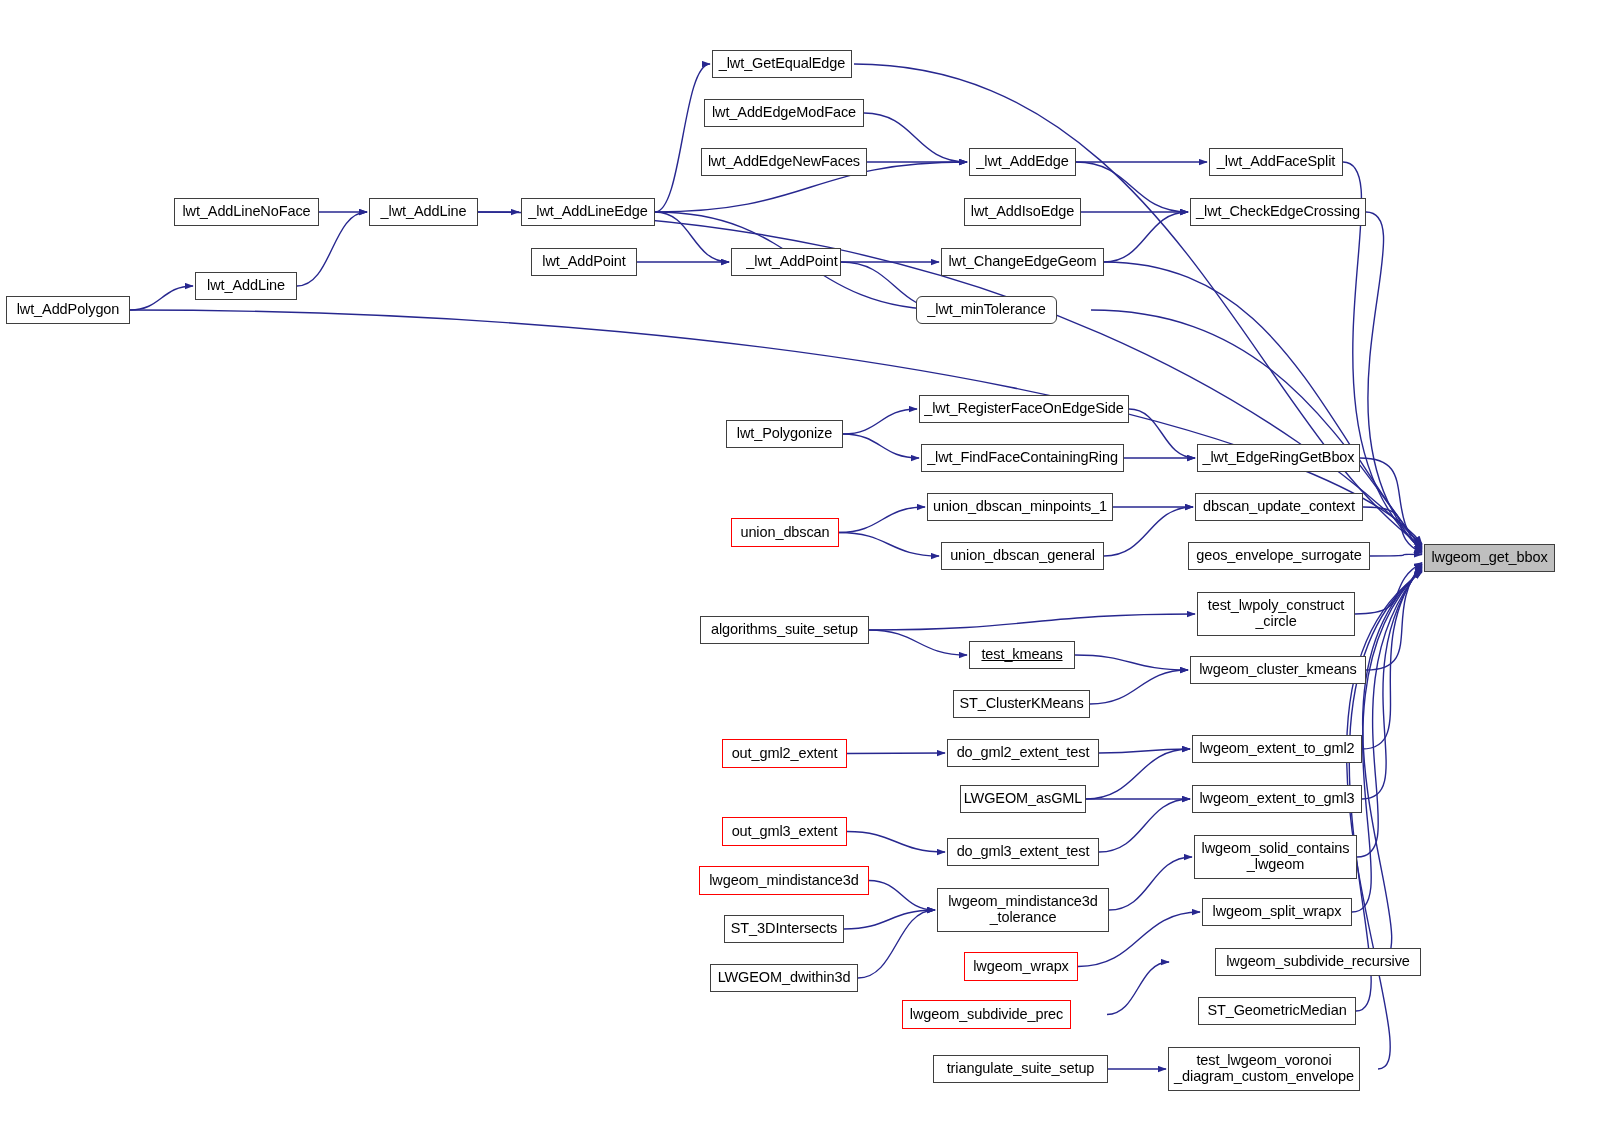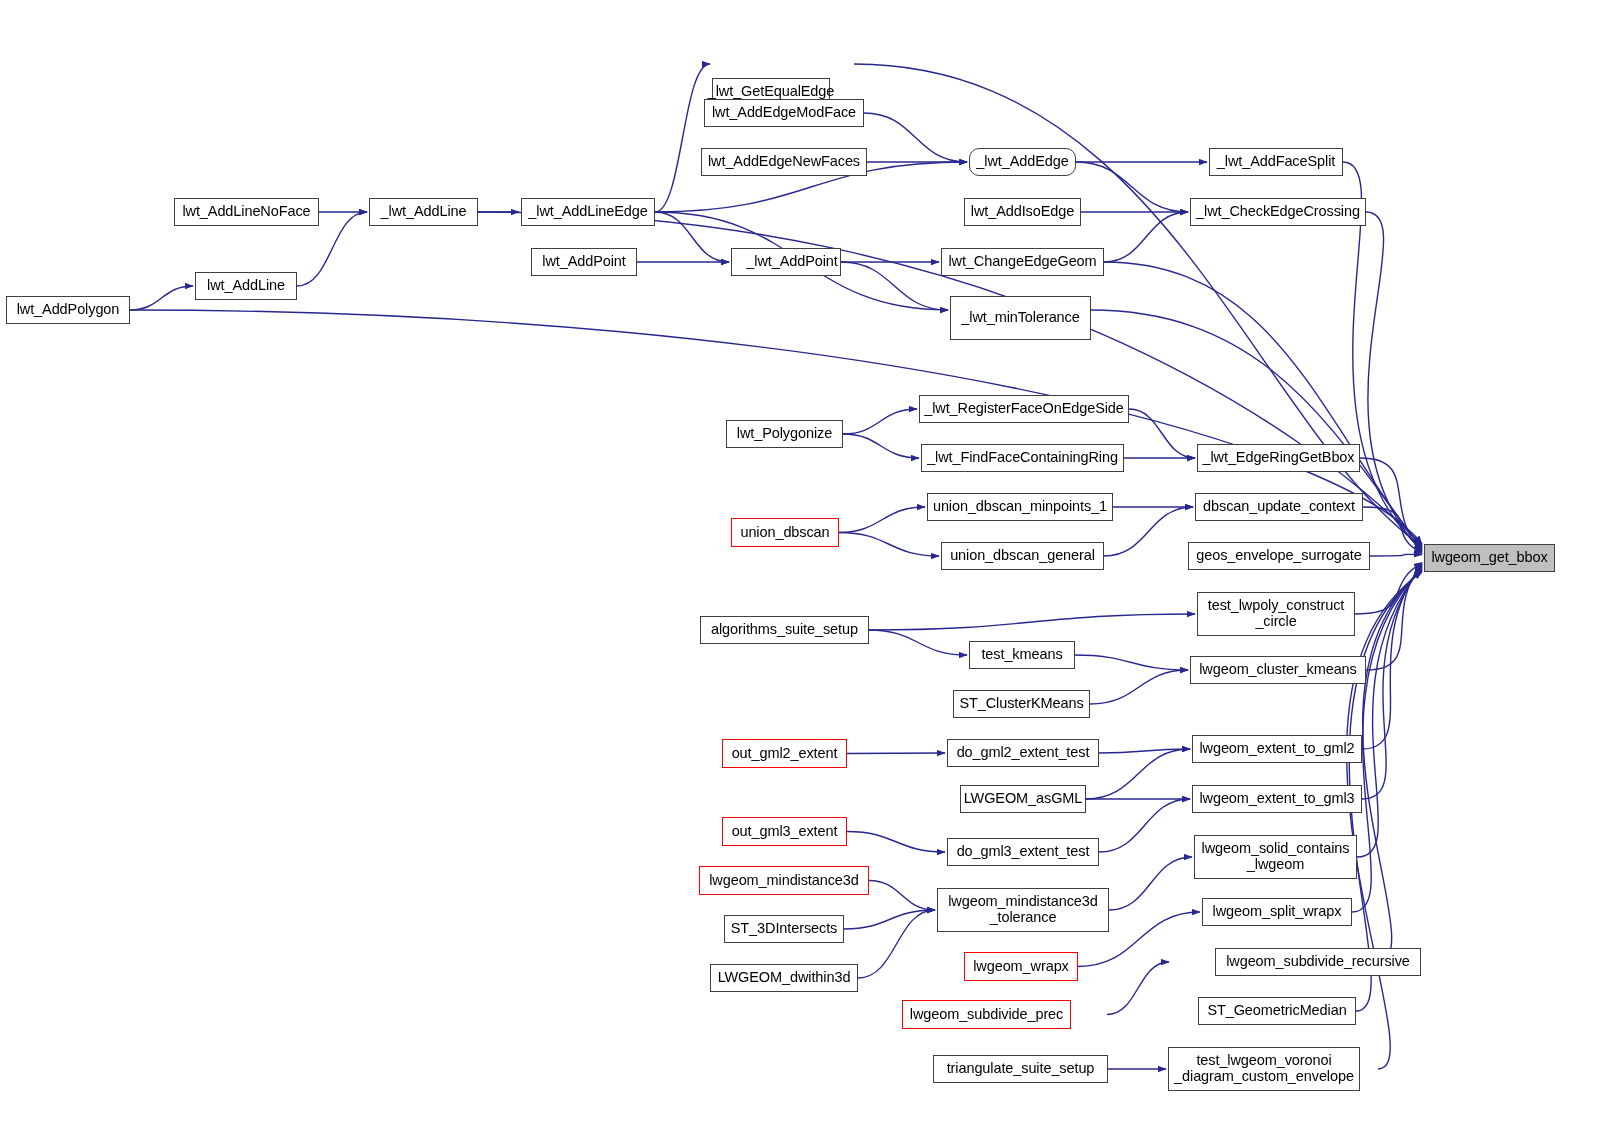"_lwt_GetEqualEdge" div.node { margin-top: 28px -> none; width: 118px -> 140px }
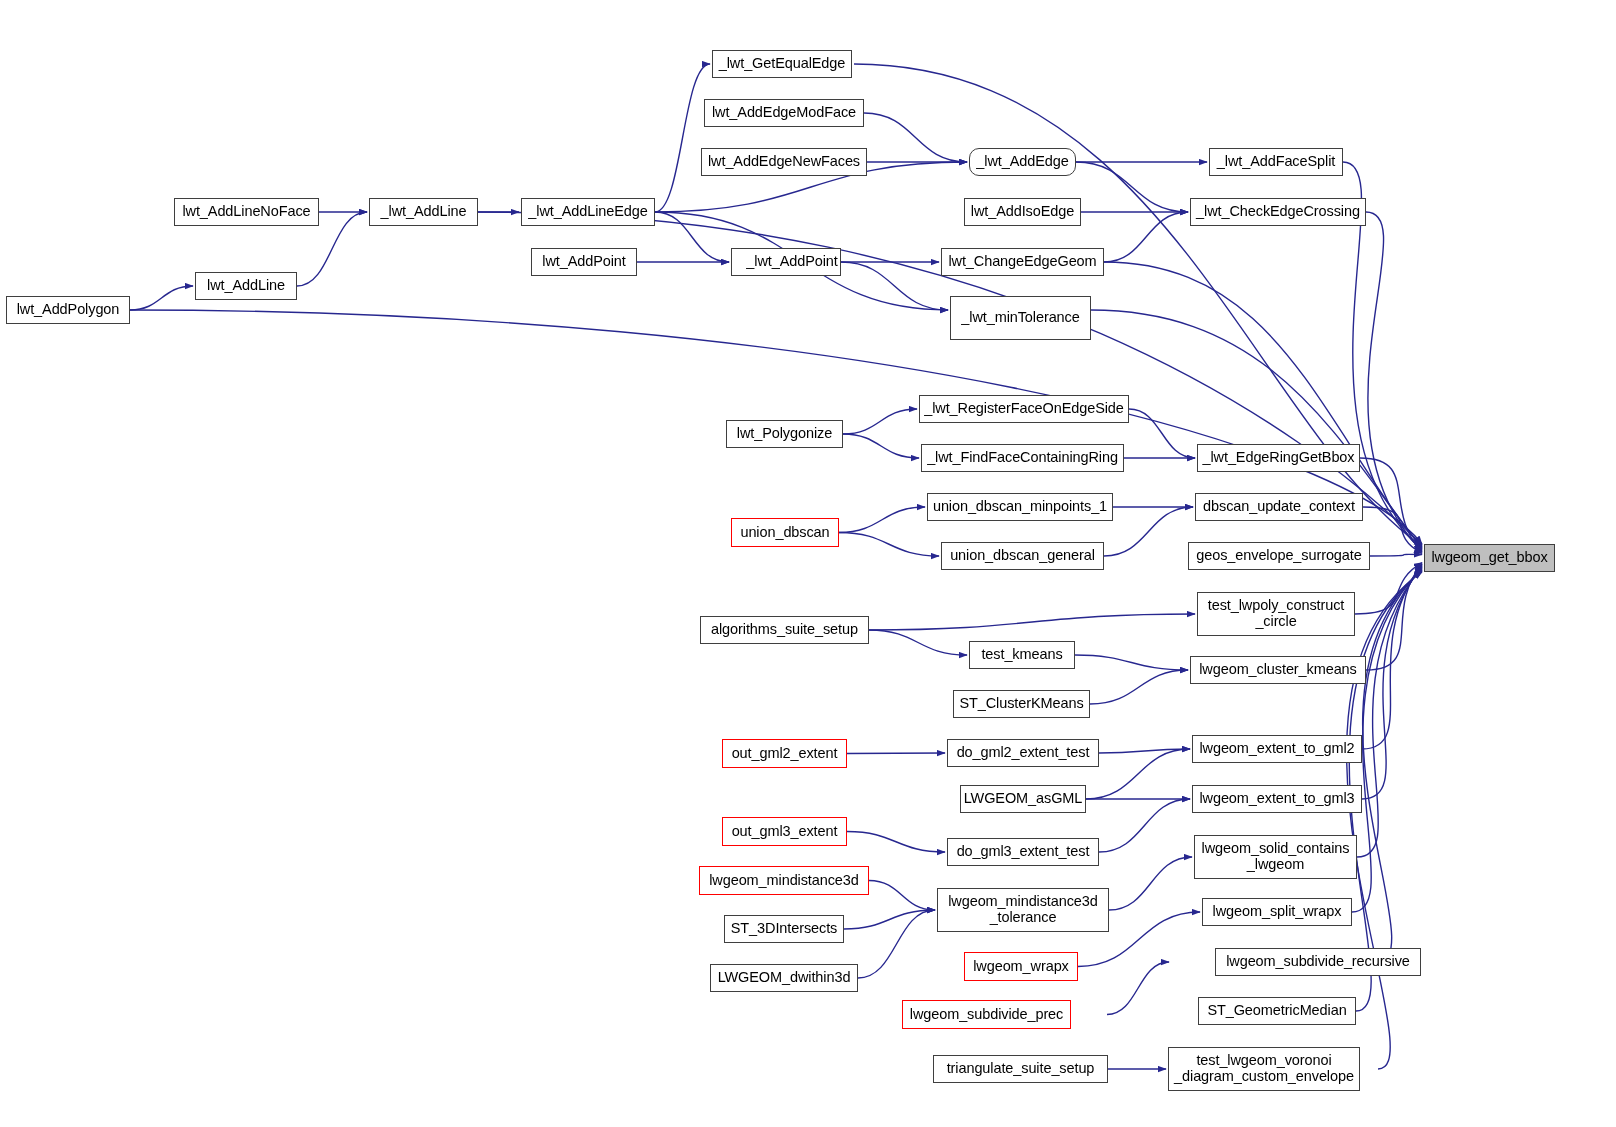"_lwt_AddEdge" div.node { border-radius: 10px -> none }
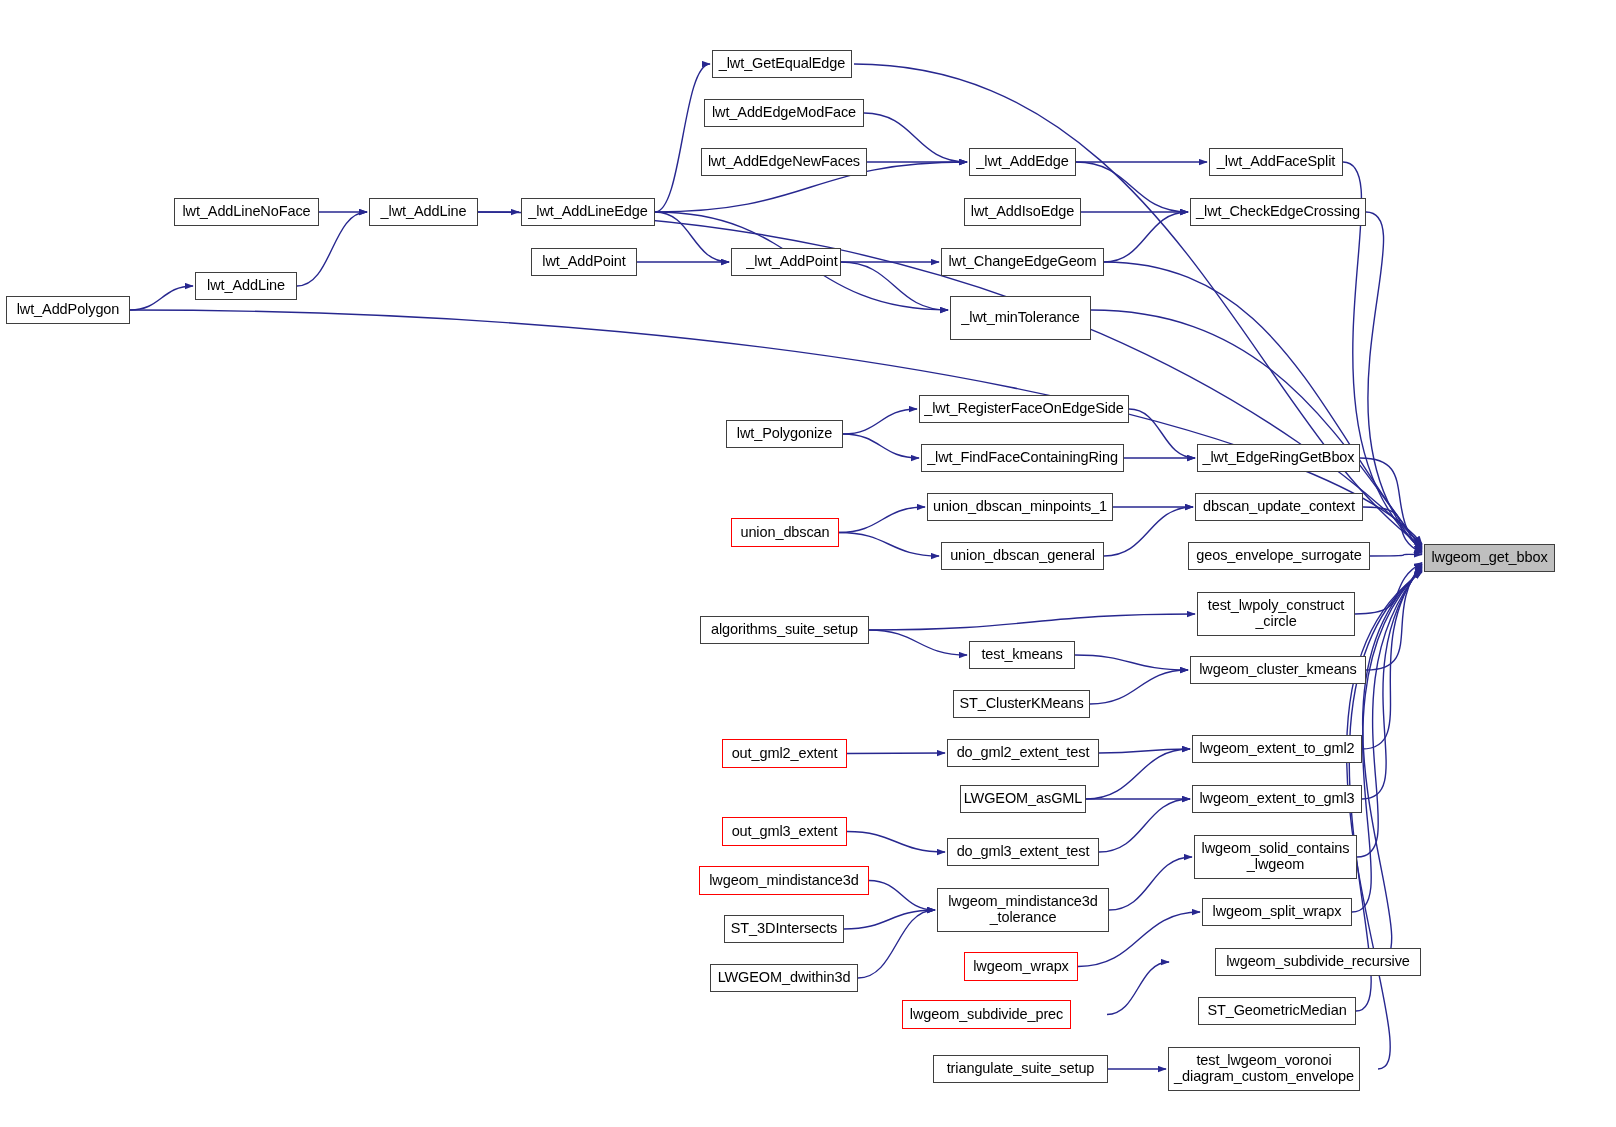"_lwt_minTolerance" div.node { border-radius: none -> 6px; height: 44px -> 28px; left: 950px -> 916px }
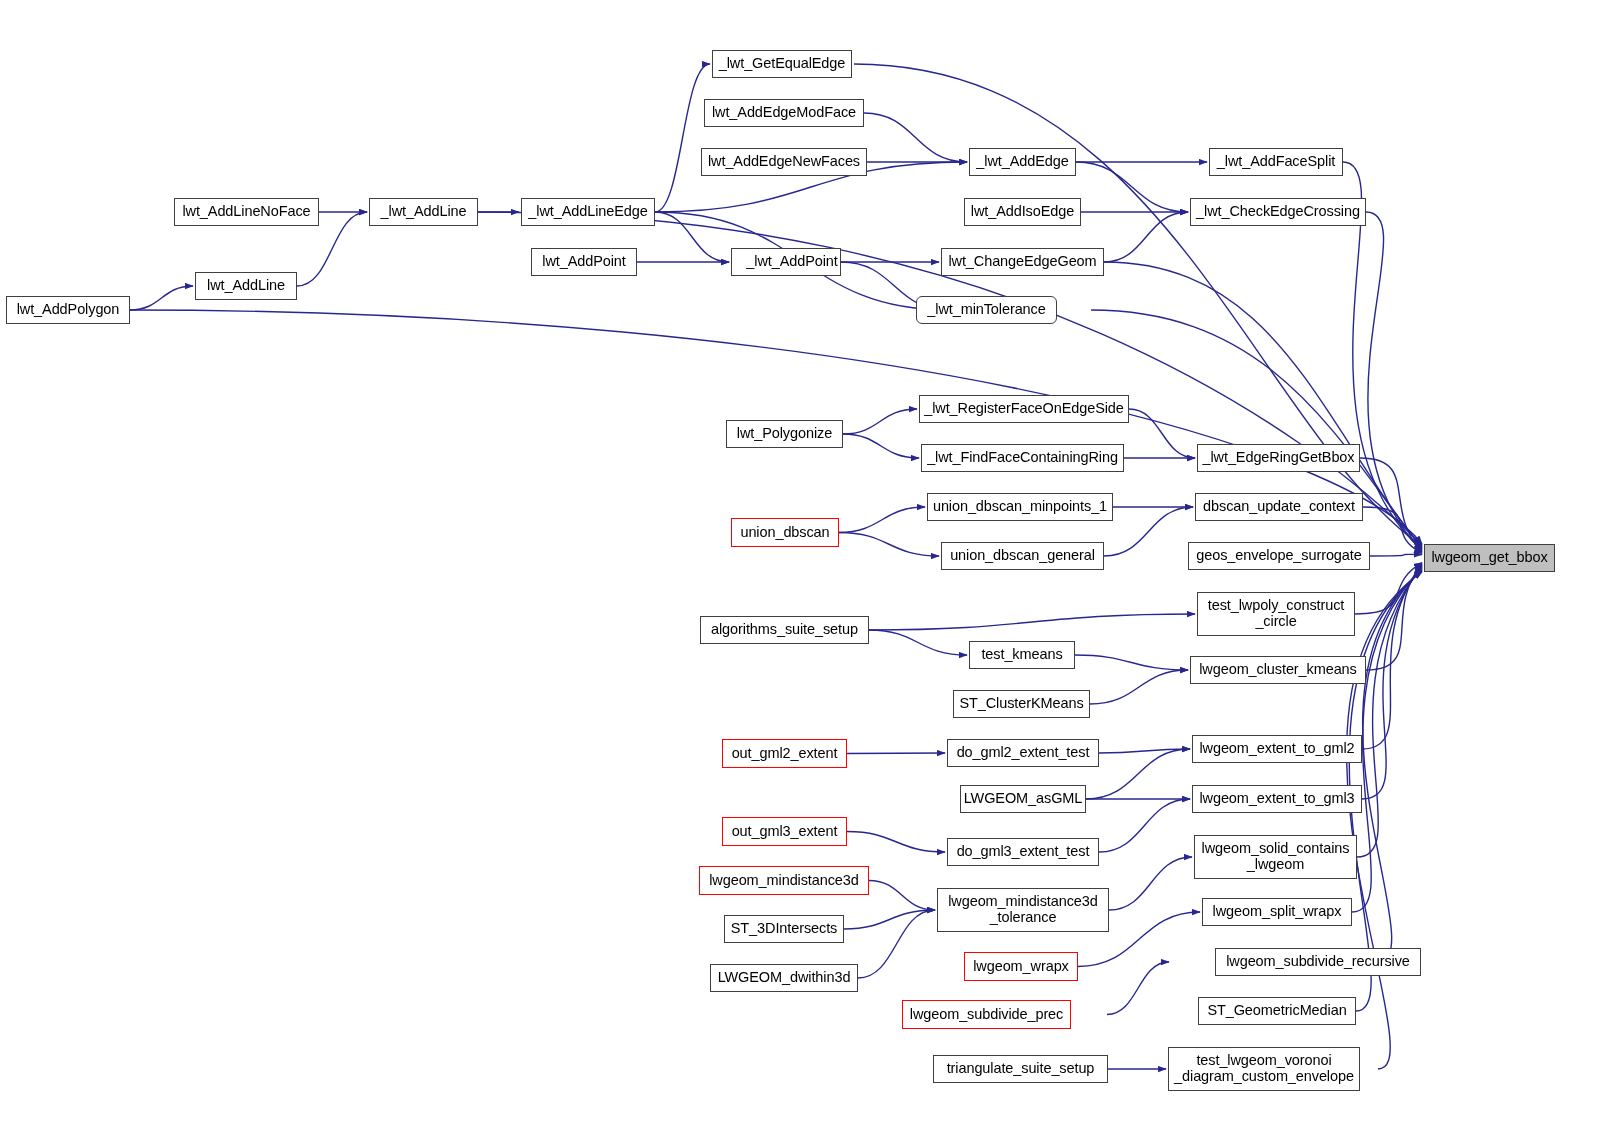"test_kmeans" div.node { text-decoration: none -> underline }
